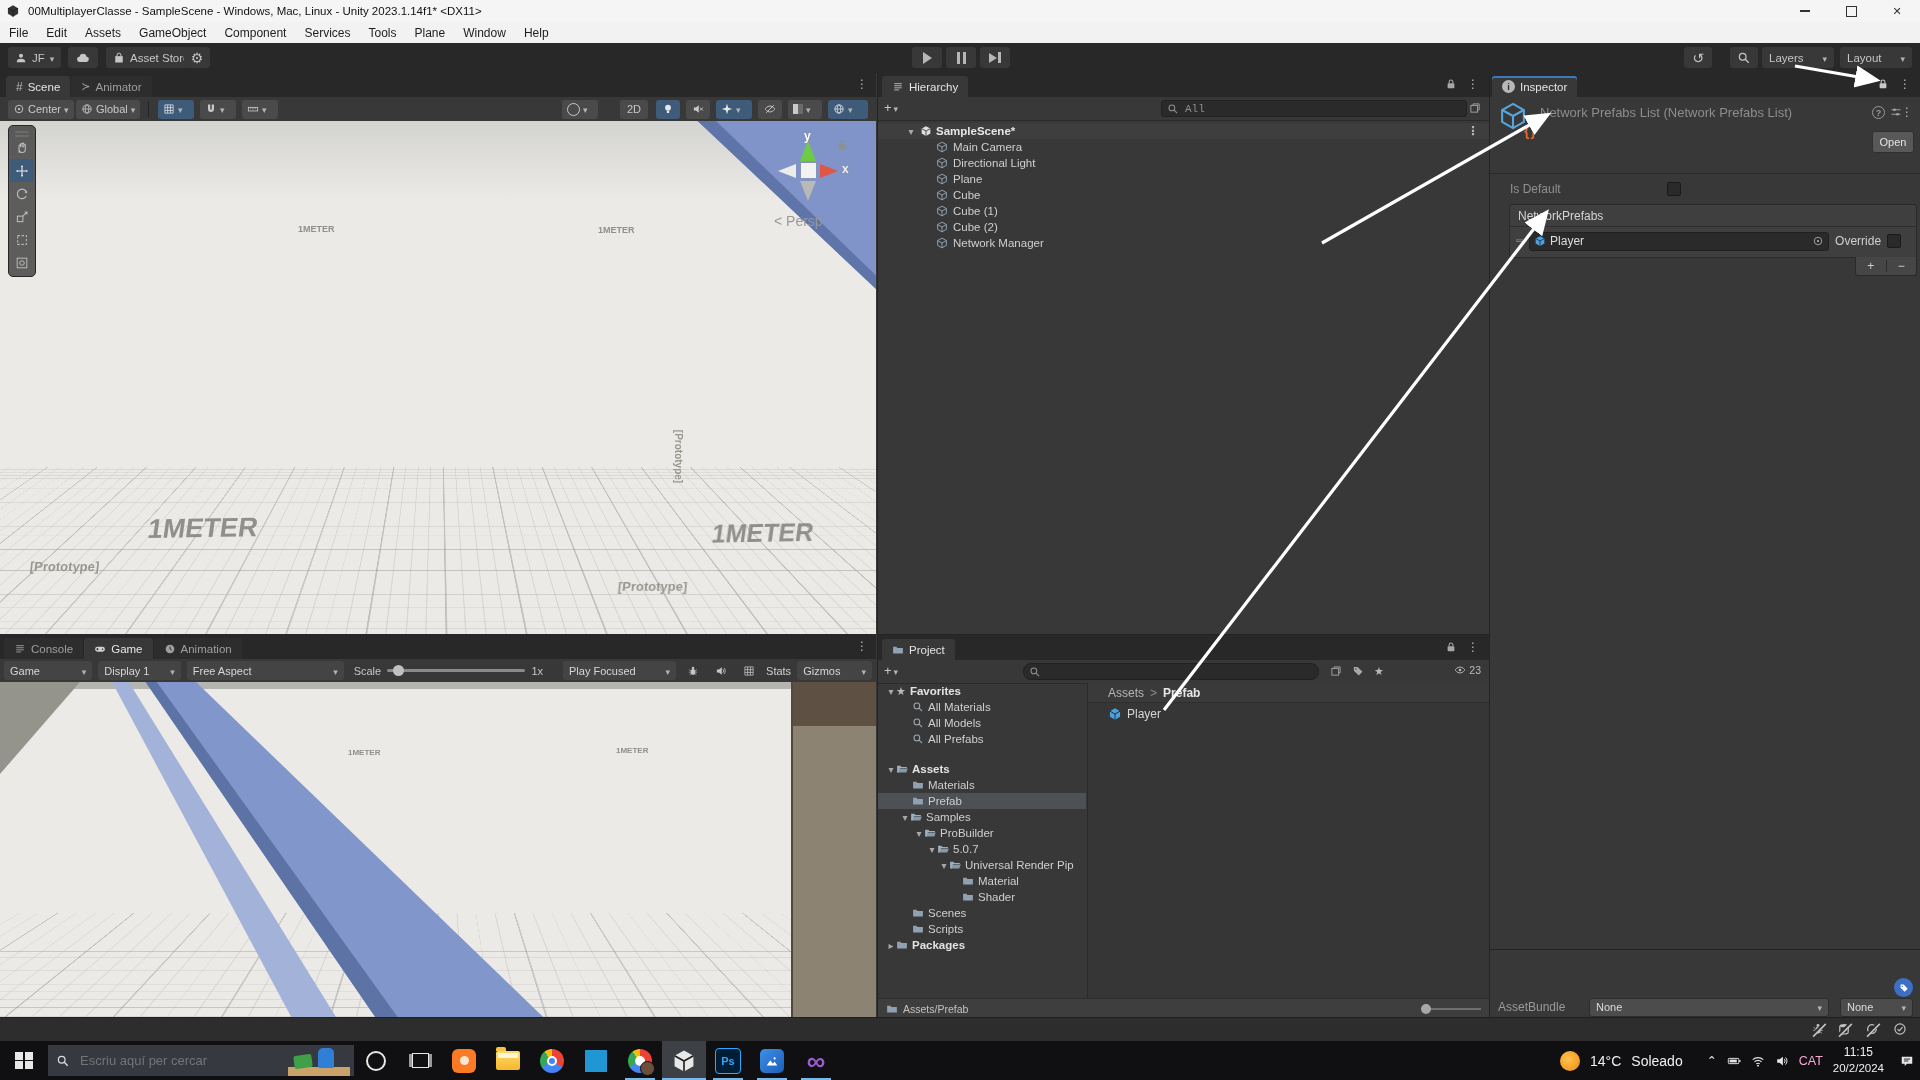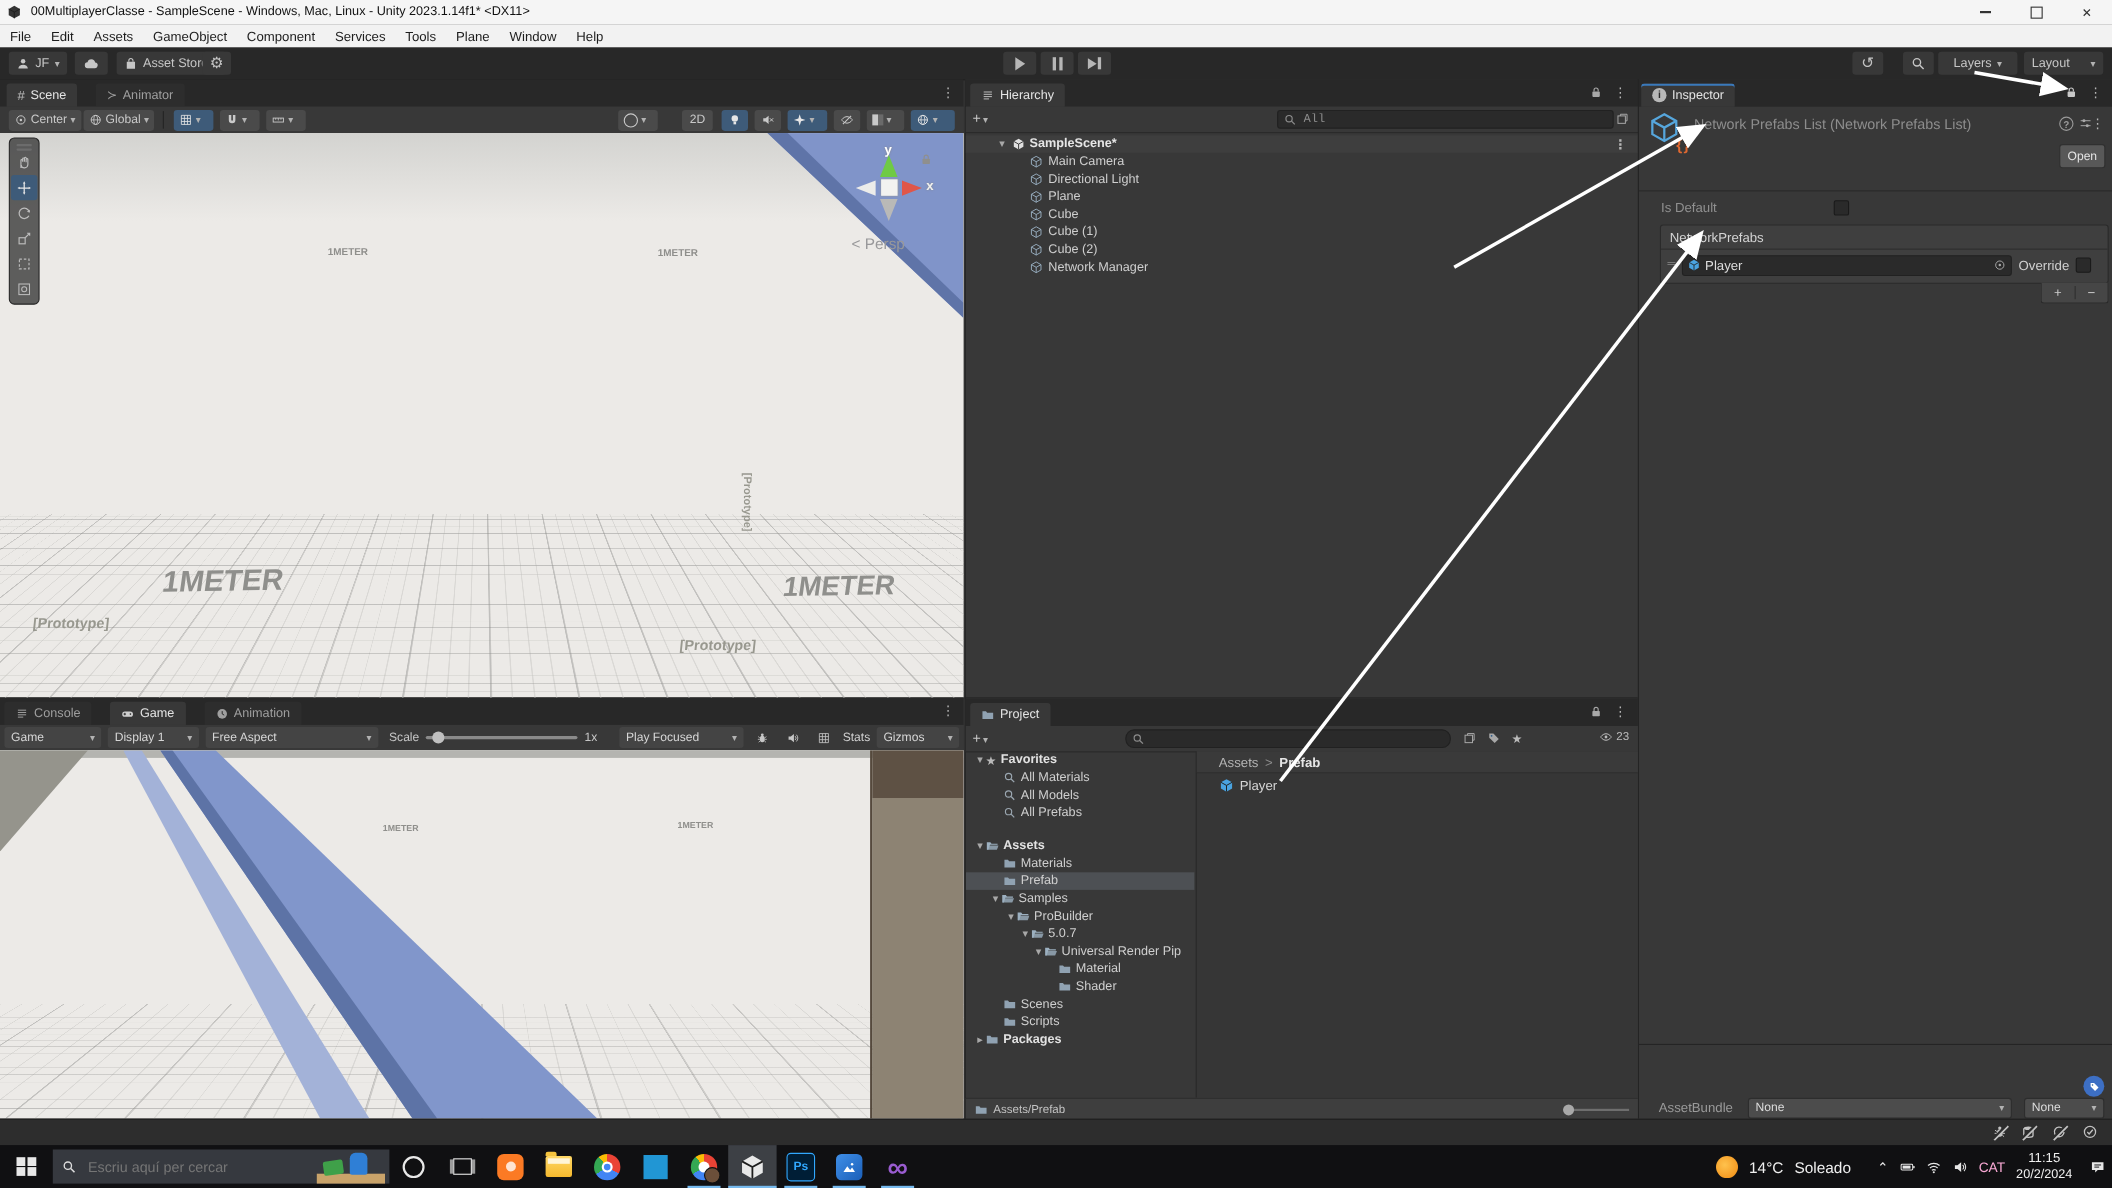"Layers" div.tbtn { justify-content: center -> space-between }
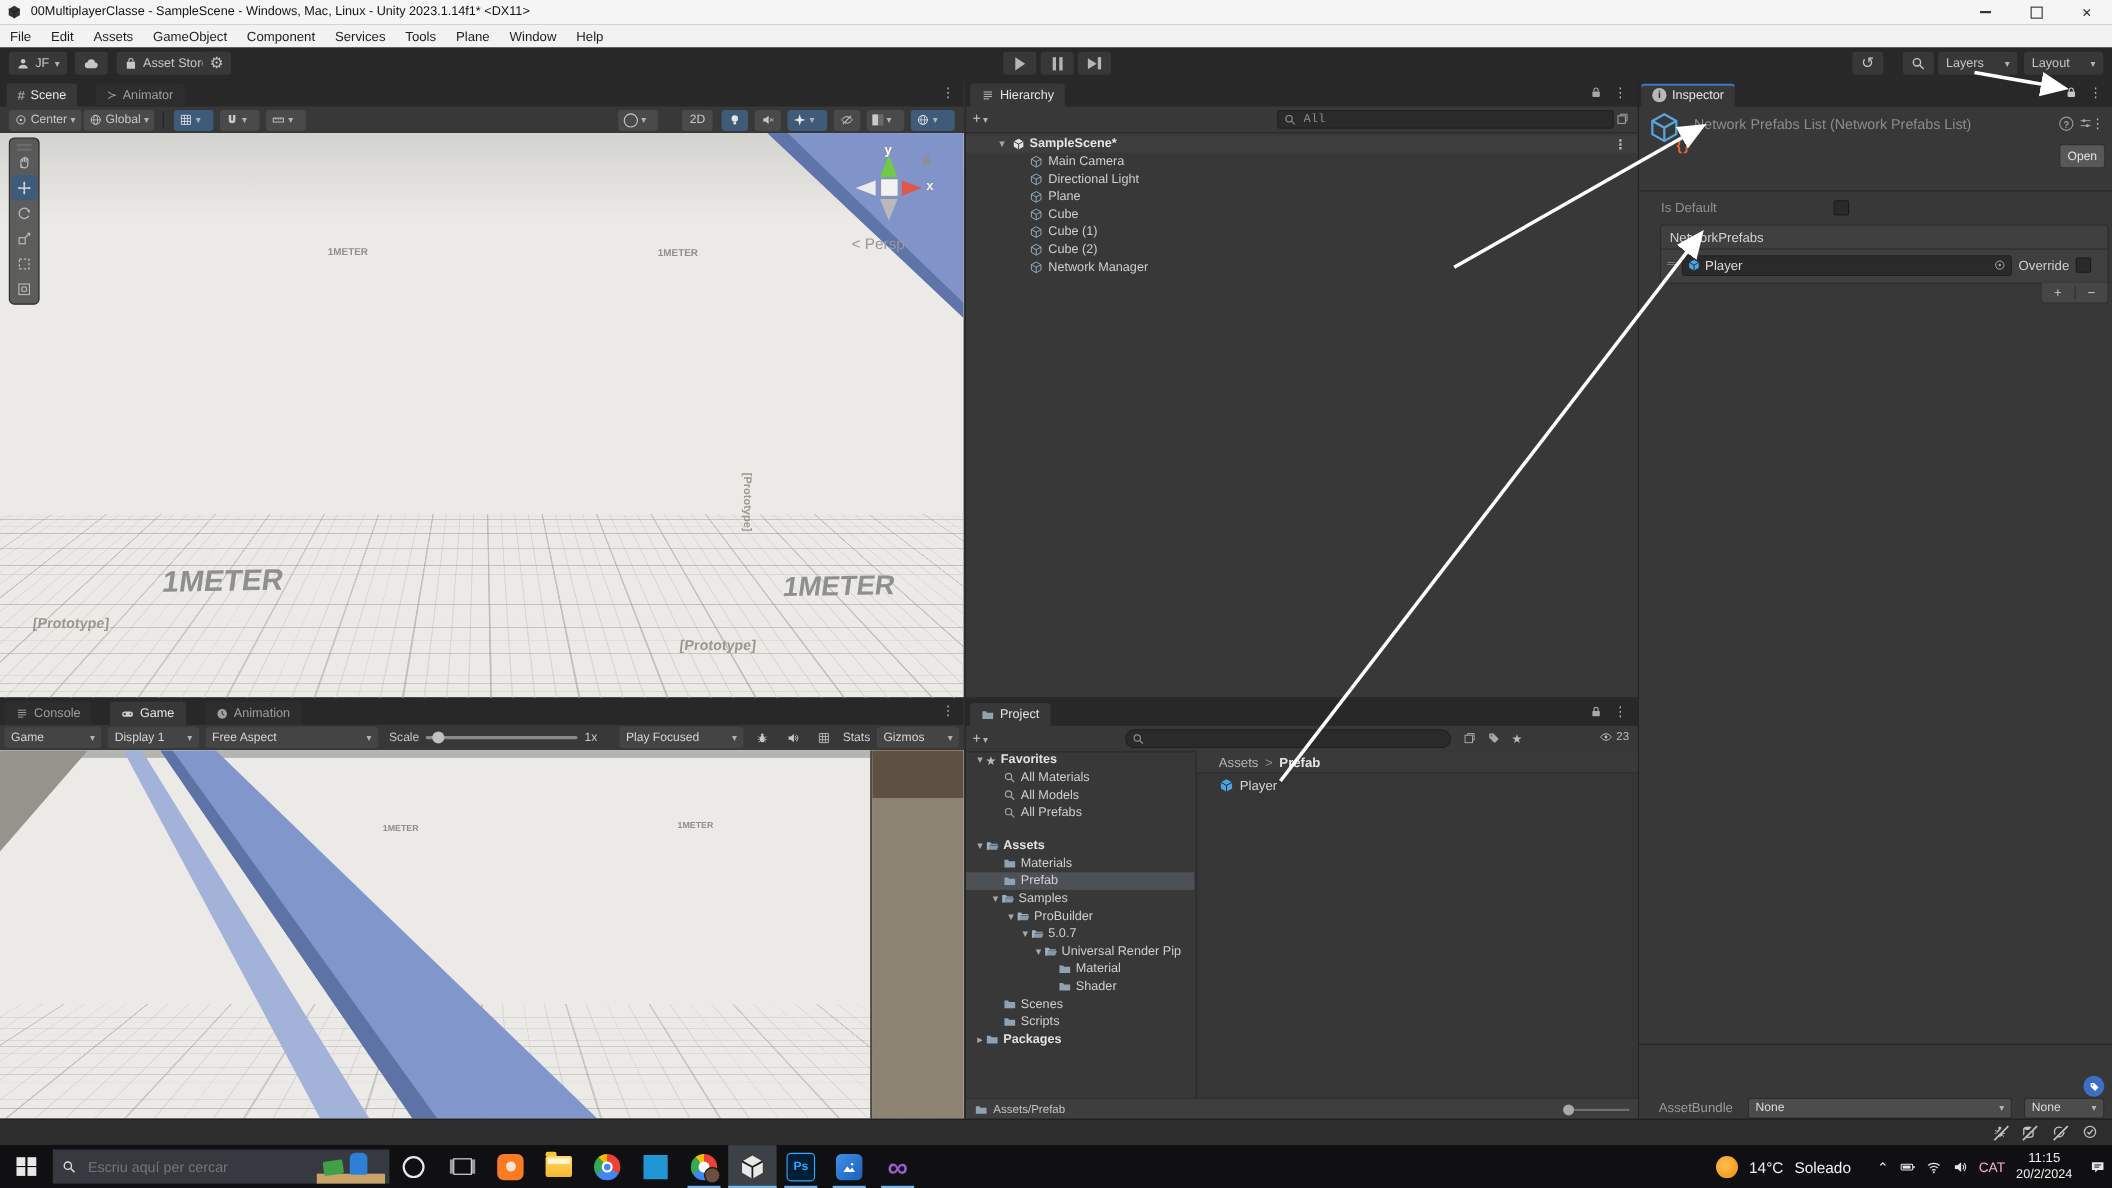"Scene" .tabbar { gap: 16px -> none }
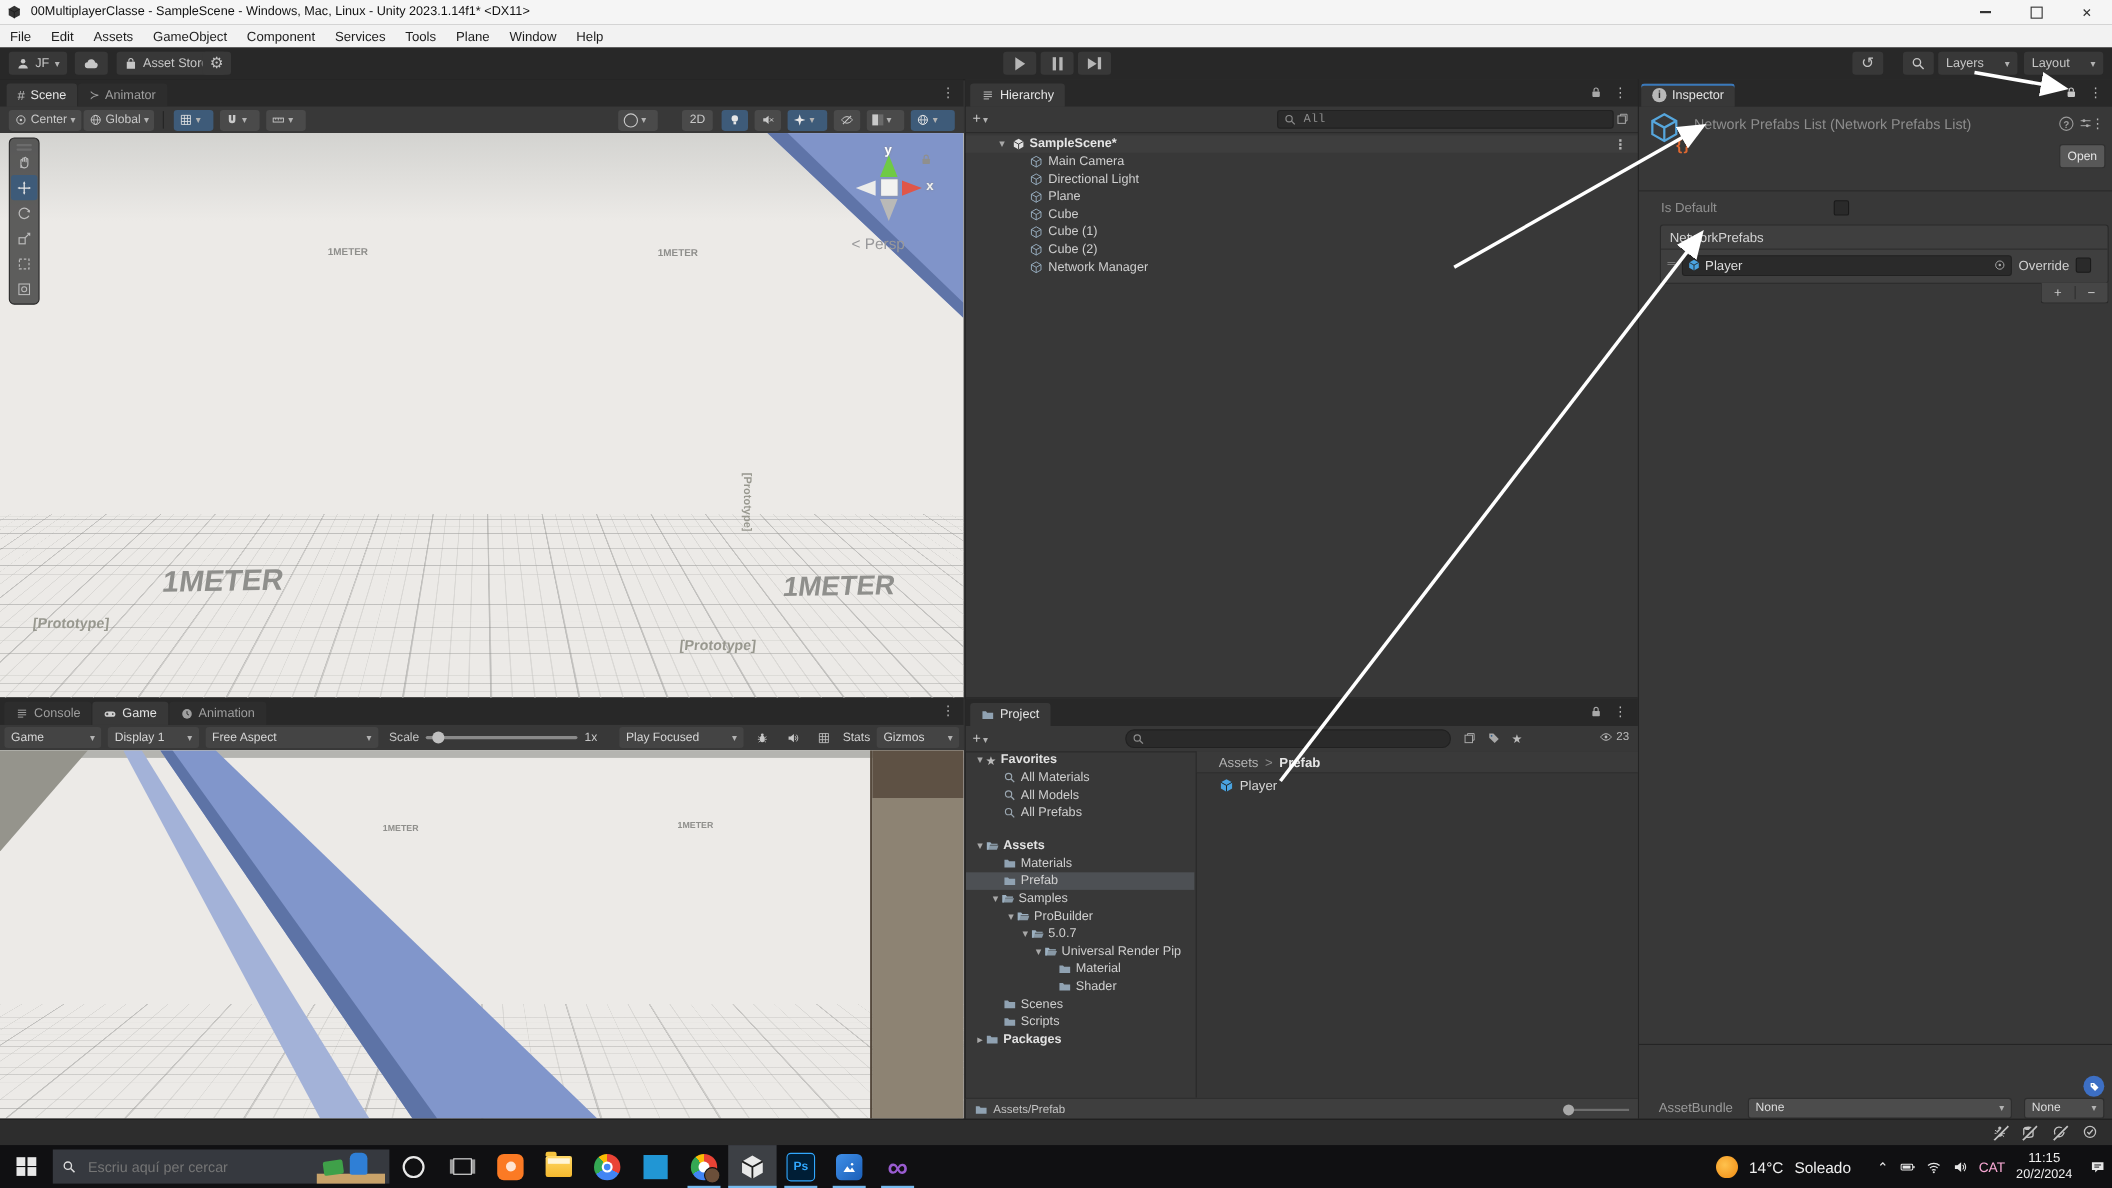"AssetBundle" span { margin-left: 18px -> 8px }
